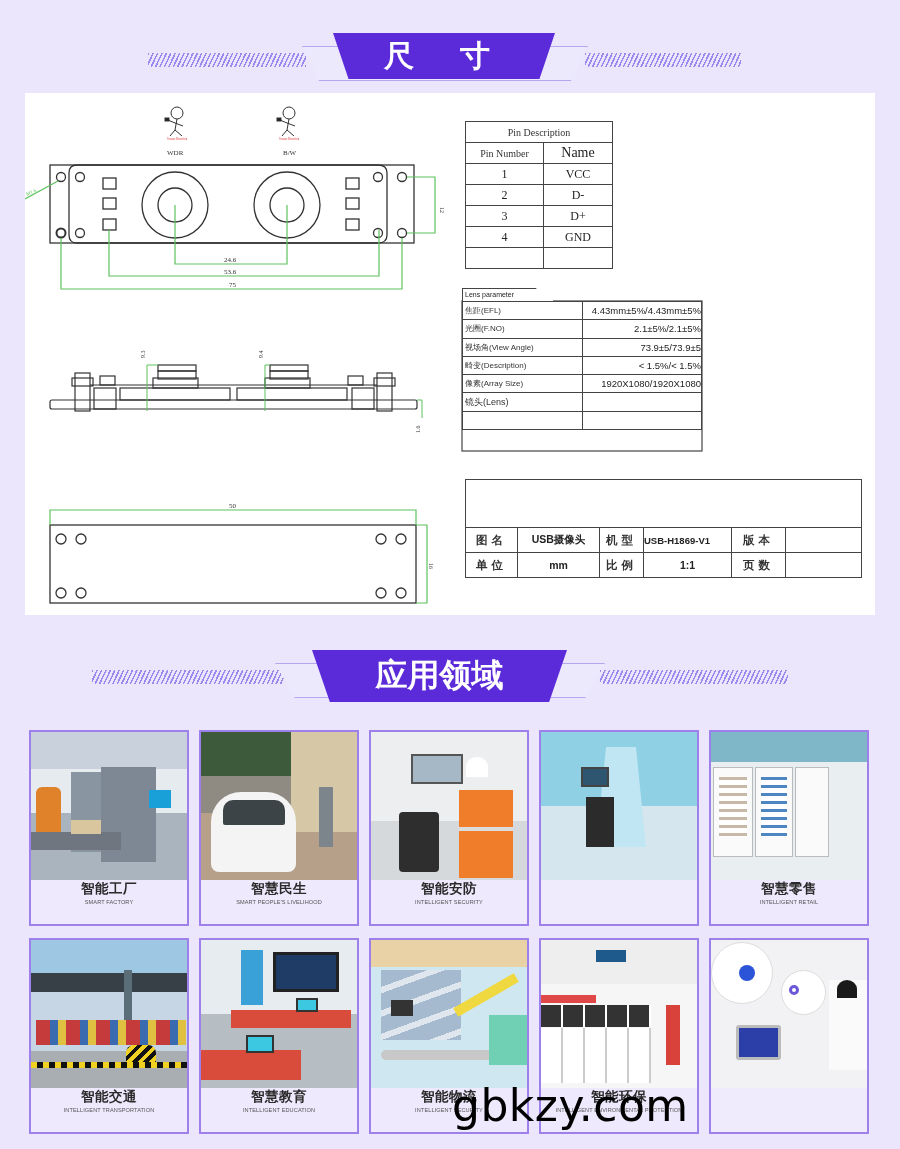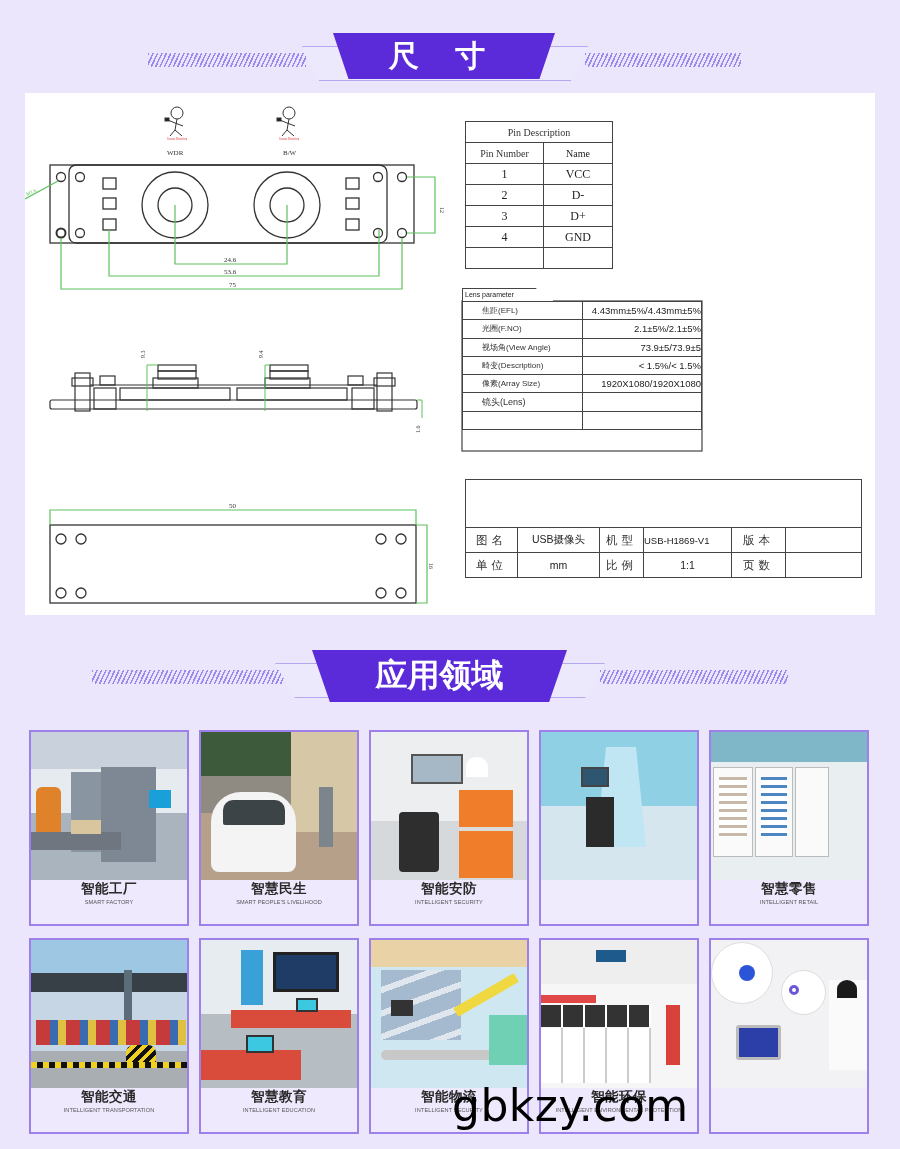"尺 寸" .main-trap { font-family: Liberation Sans, sans-serif -> Liberation Mono, monospace }
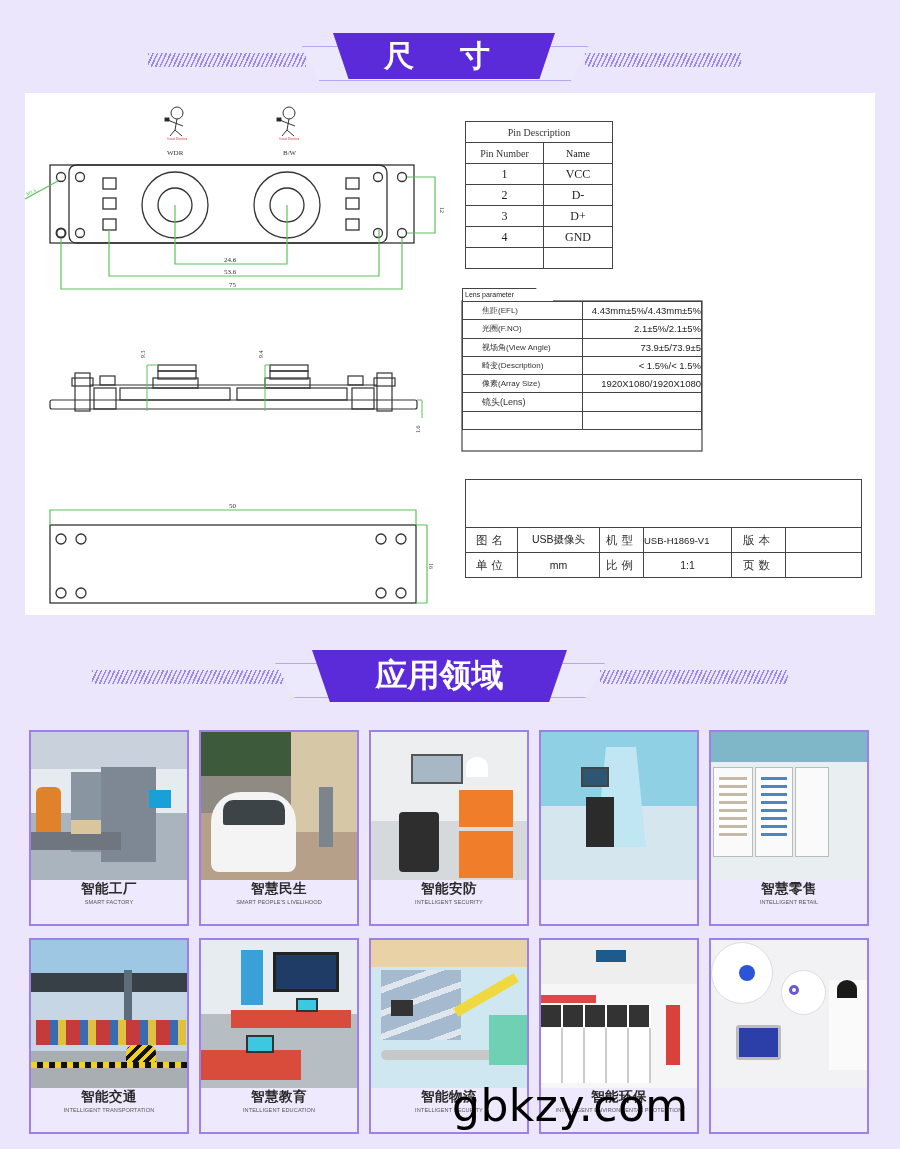"Name" td { font-size: 10px -> 14px }
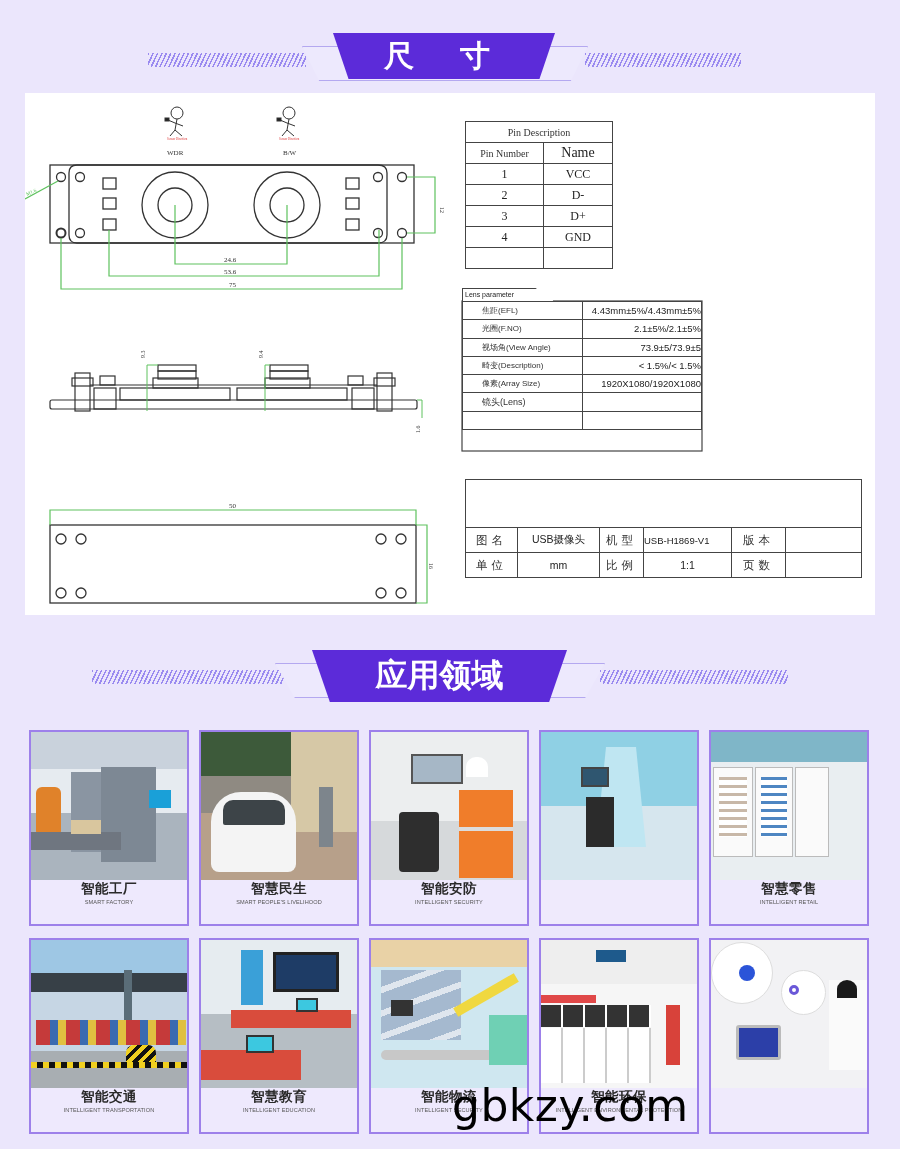"焦距(EFL)" .lens-table td.k { padding-left: 19px -> 2px }
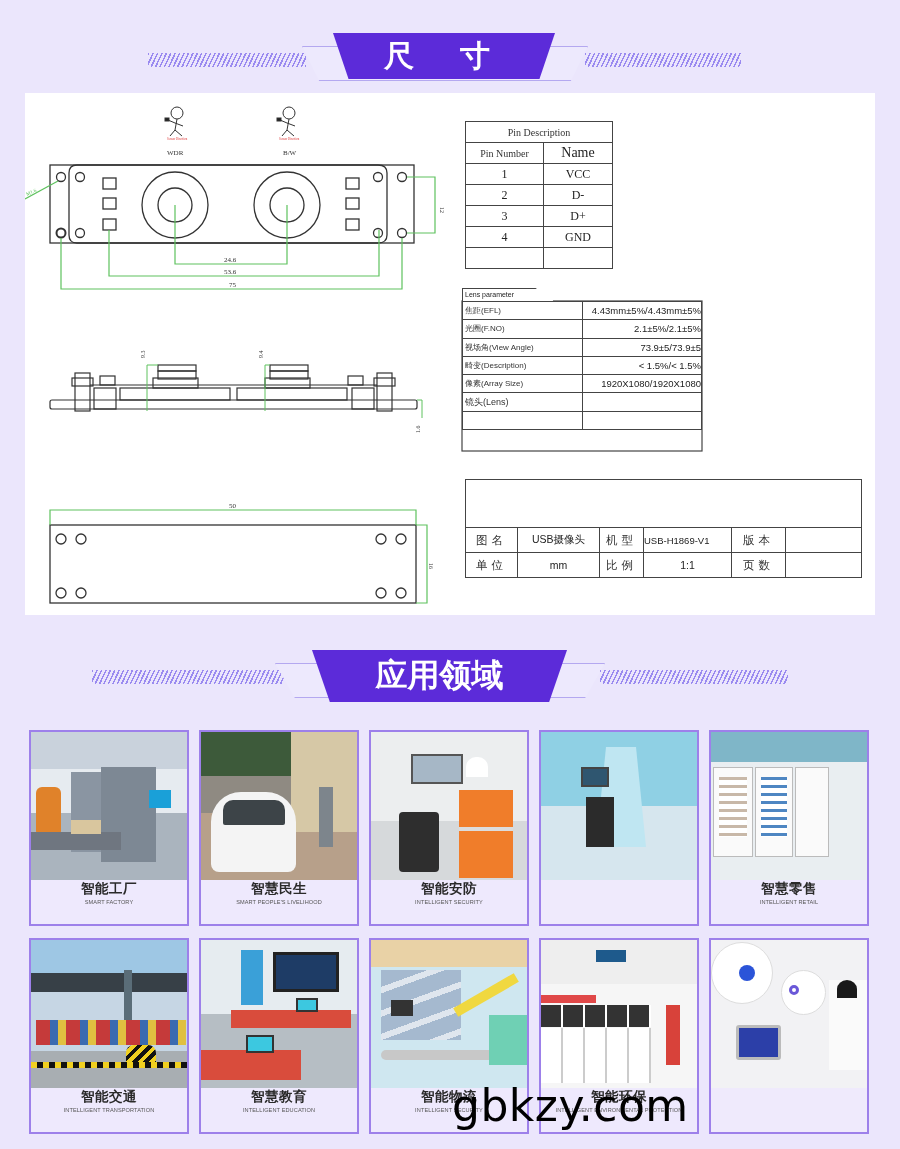"图名" .title-block td { font-weight: none -> bold }
